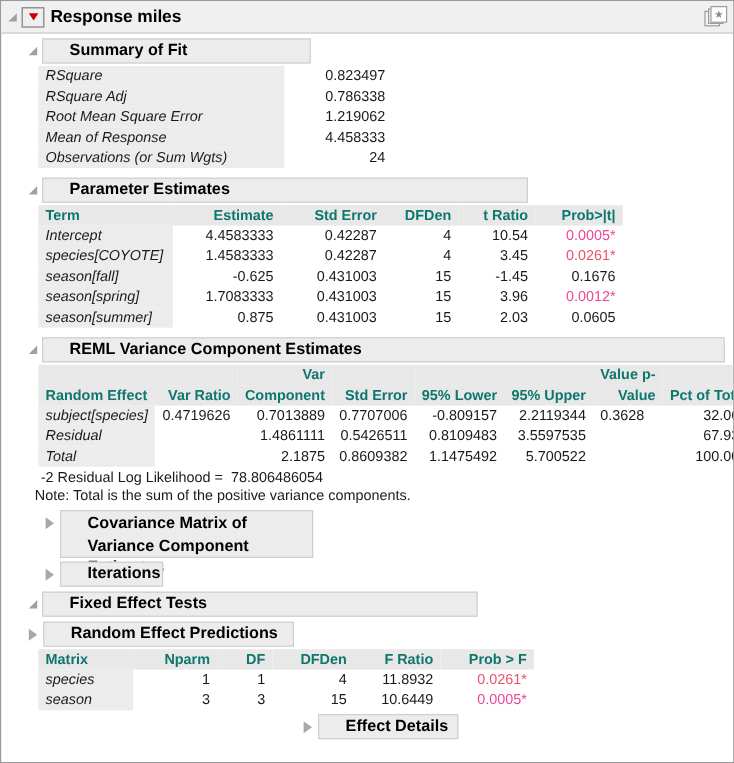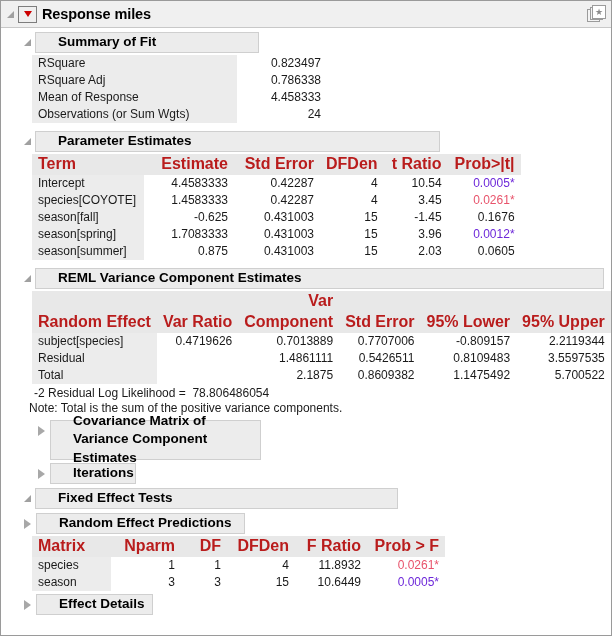"RSquare" .lbl-col { font-style: none -> italic }
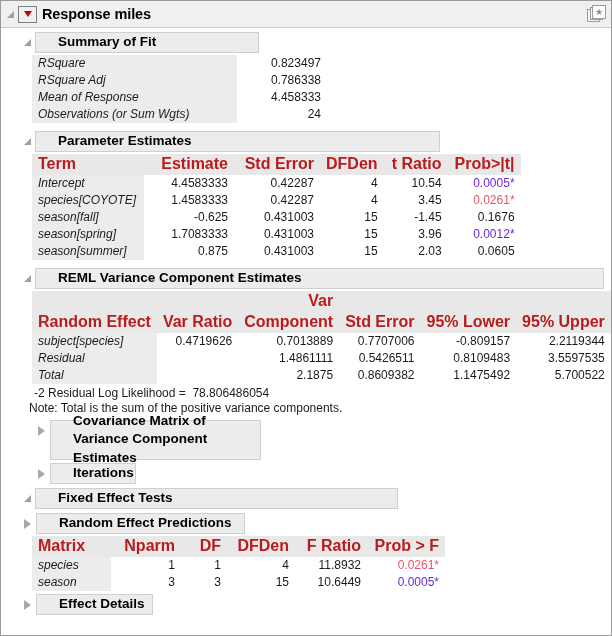"Root Mean Square Error" tr { html: none -> <tr> <td>Root Mean Square Error</td> <td>1.219062</td> </tr> }
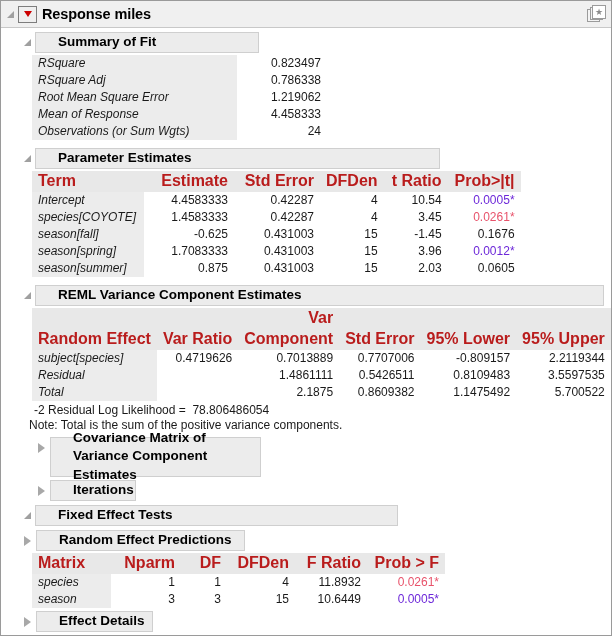"Term" table.jmp th { color: #b91c1c -> #0f766e; font-size: 16px -> 12px }
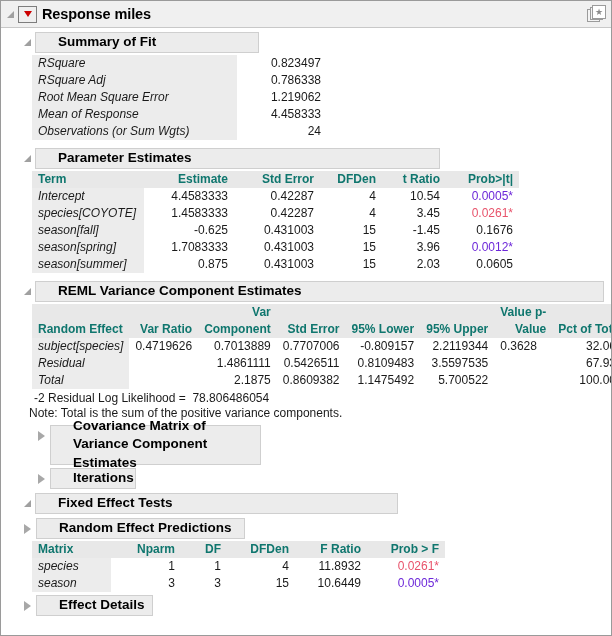"0.0005*" .p-orange { color: #6d28d9 -> #ec4899 }
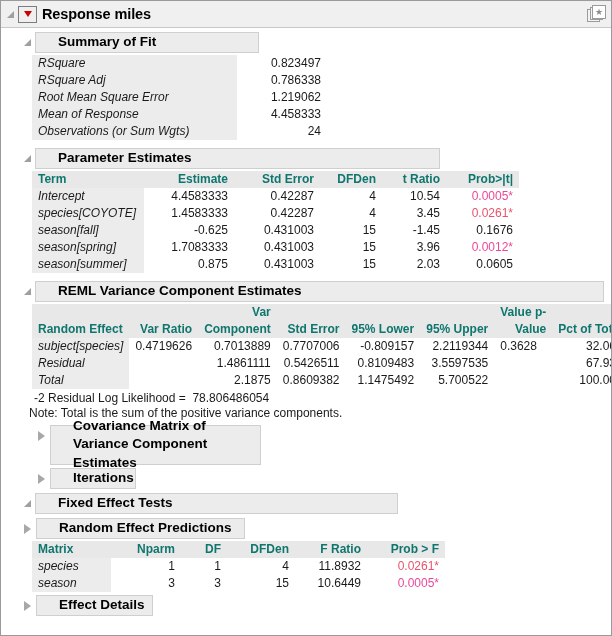"Covariance Matrix of" div.sec-head { align-items: center -> none }
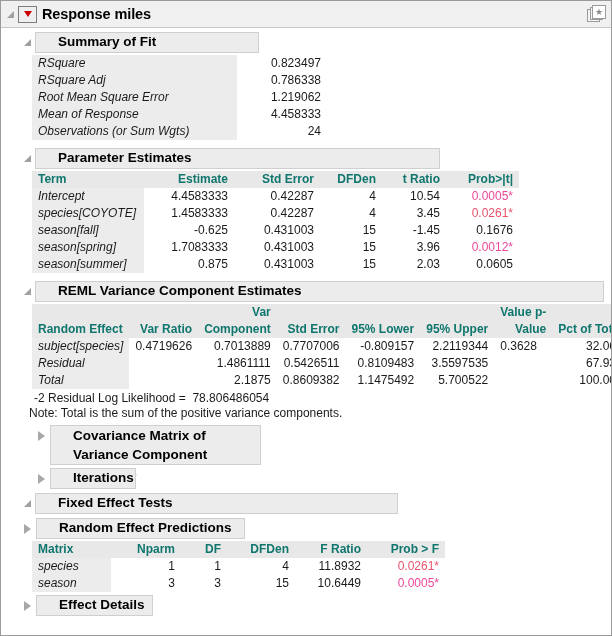"Effect Details" div.sec { justify-content: none -> center }
